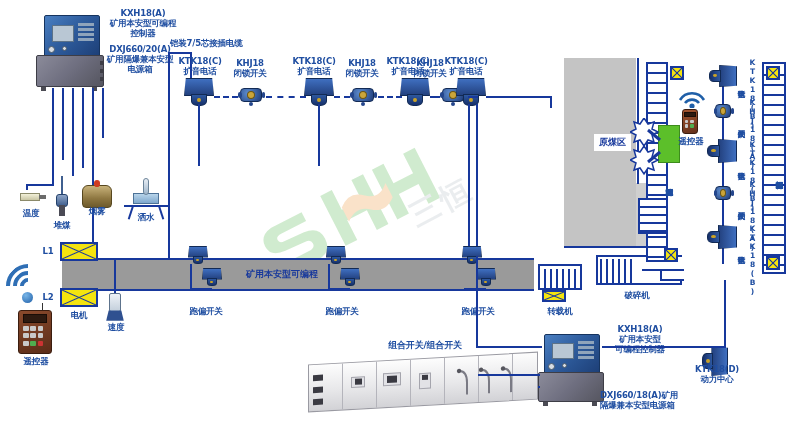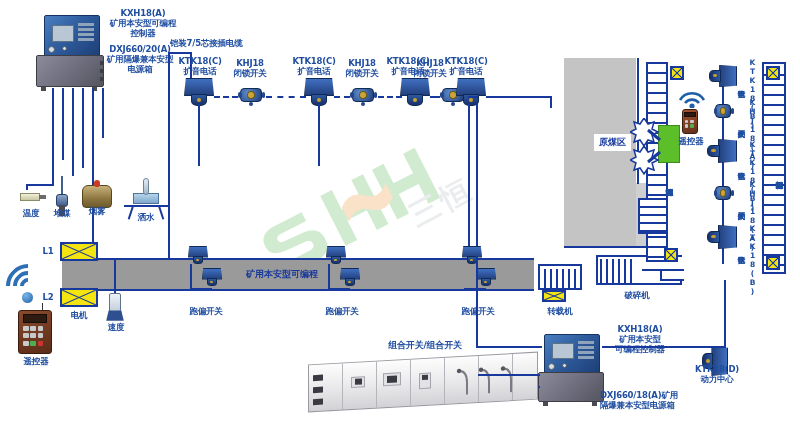"堆煤" div.lbl { top: 208px -> 220px }
